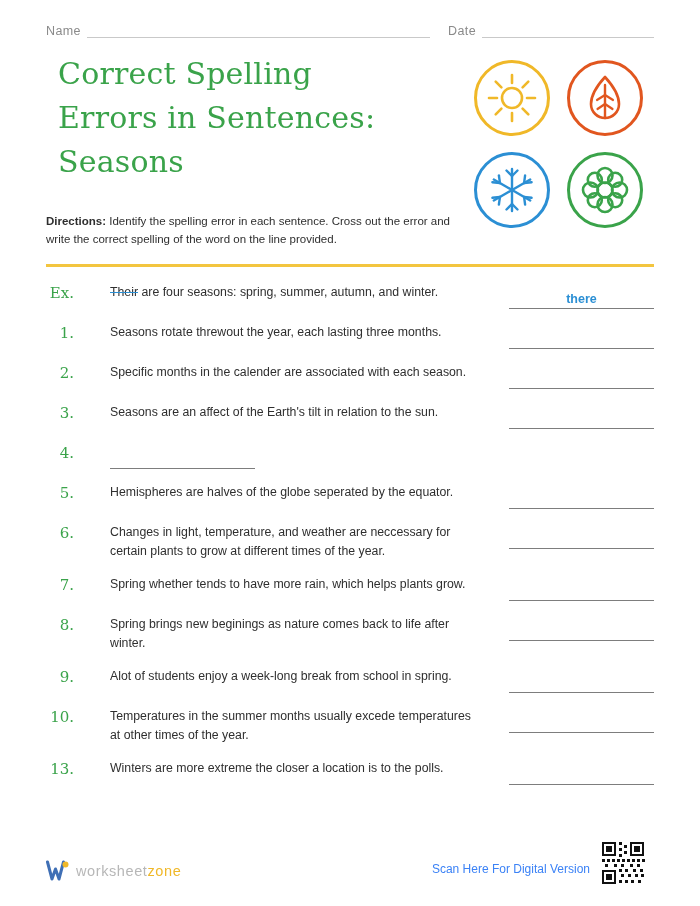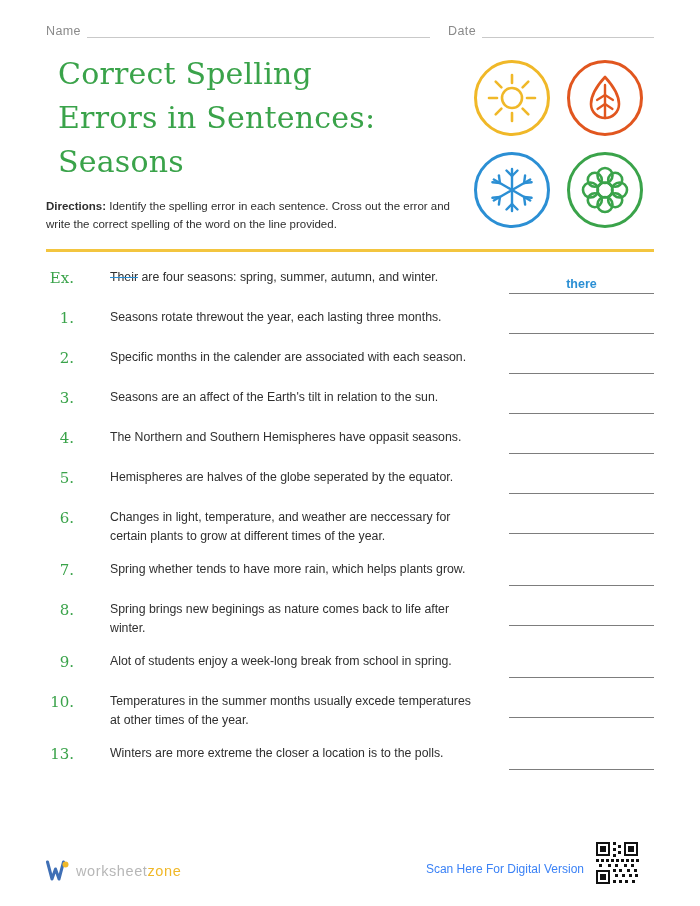"Directions: Identify the spelling error" .directions { margin-top: 14px -> 29px }
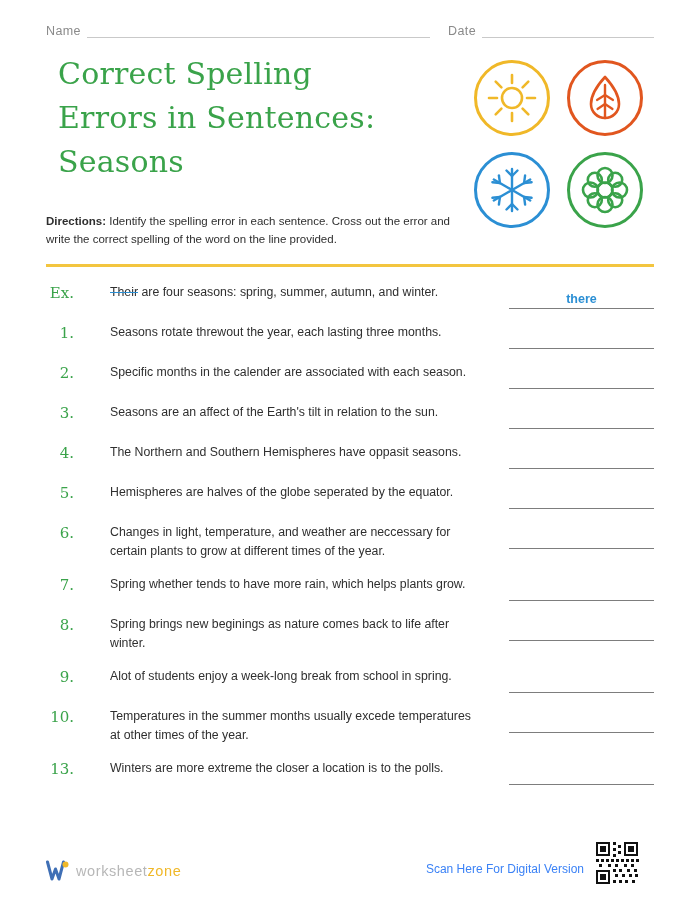"The Northern and Southern Hemispheres" div.qtext { html: <div>The Northern and Southern Hemispheres have oppasit seasons.</div> -> none }
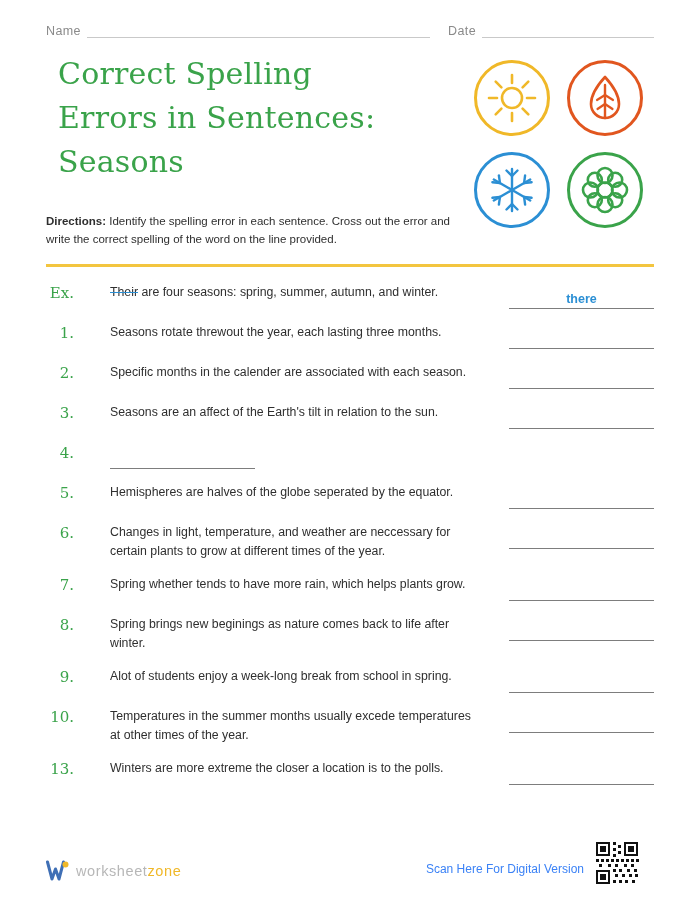"worksheetzone" .footer { right: 60px -> 54px }
